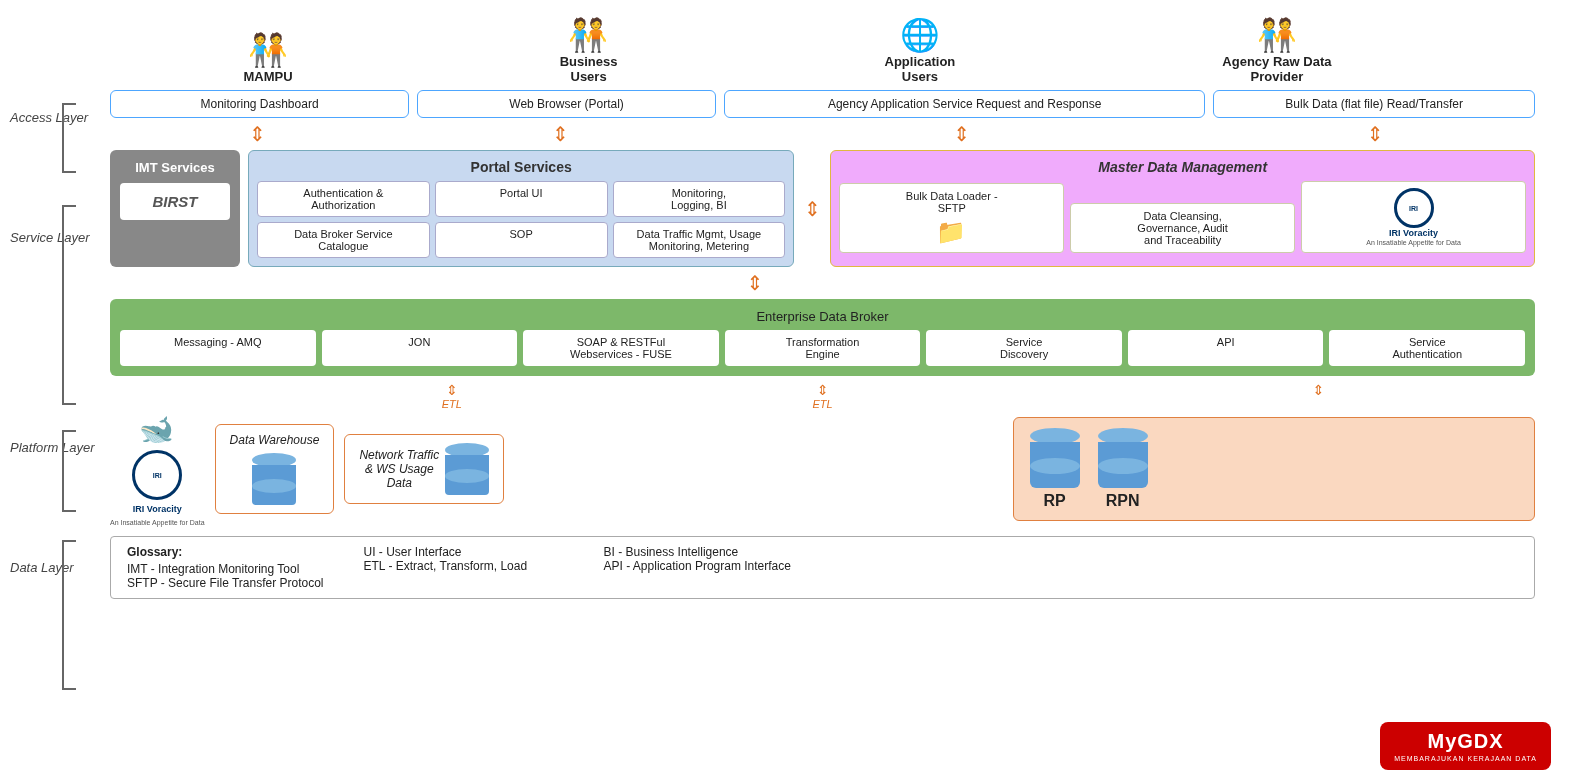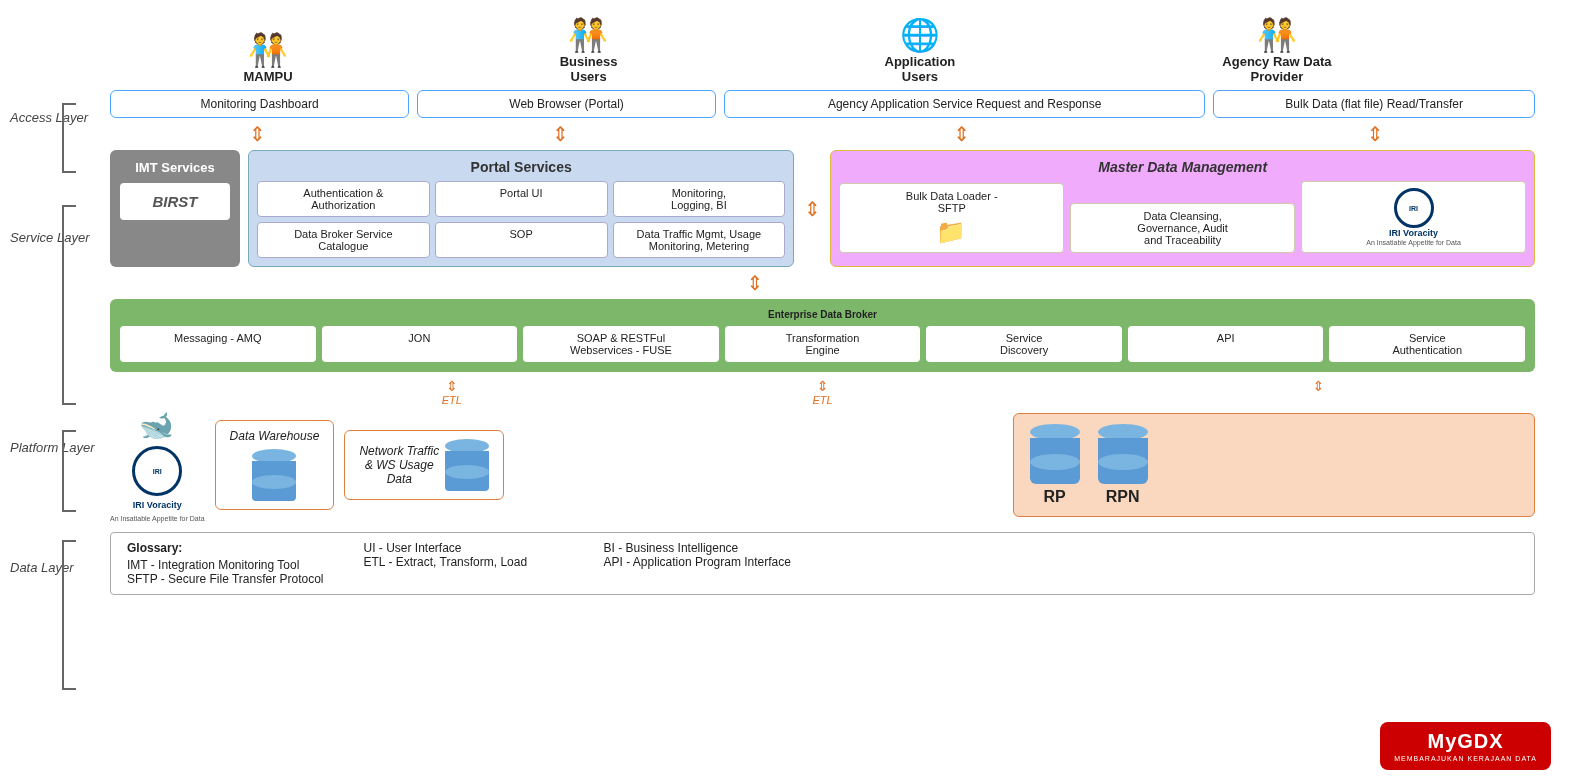"Enterprise Data Broker" .platform-title { font-size: 10px -> 13px; font-weight: bold -> normal }
